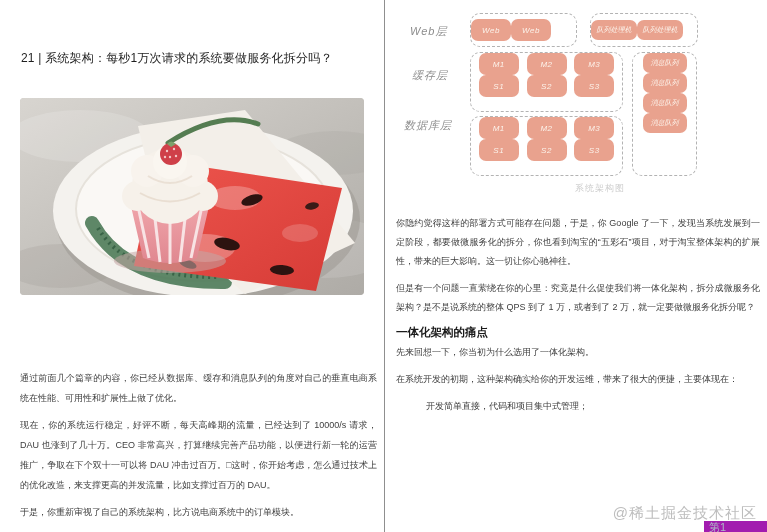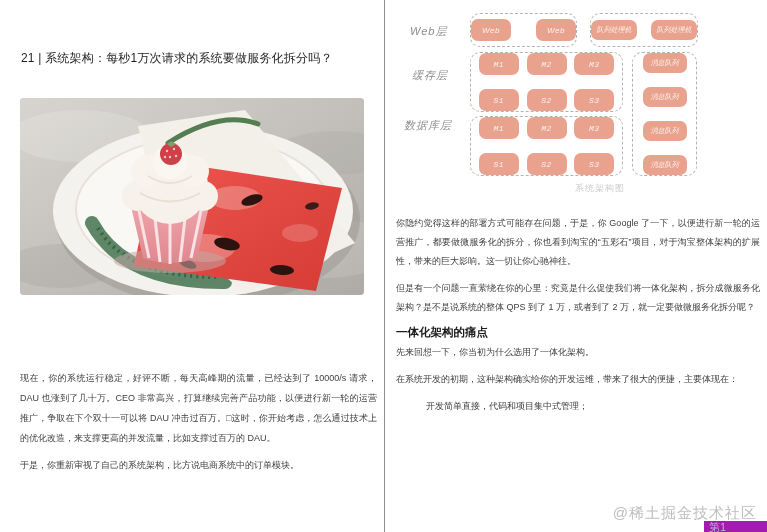"Web" .dash { justify-content: space-between -> flex-start }
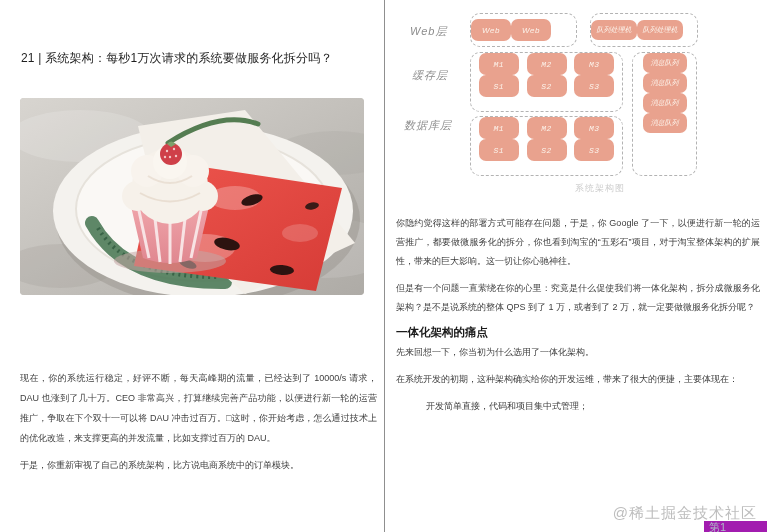"M1" .drow { font-family: Liberation Mono, monospace -> none }
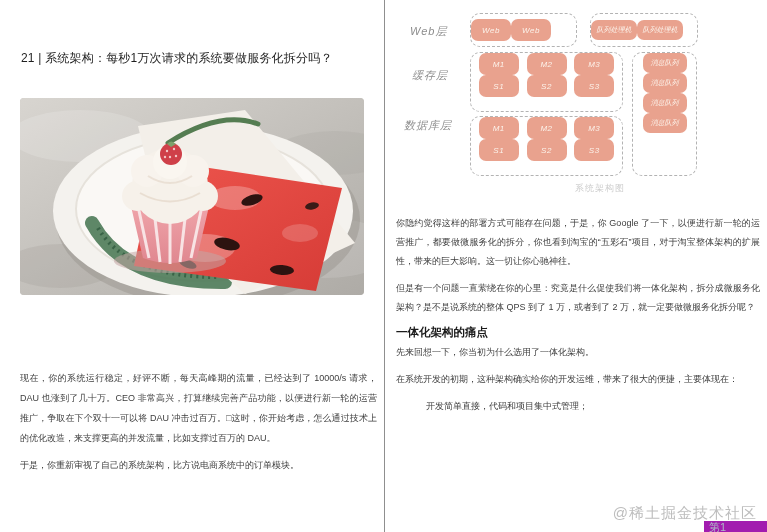"你隐约觉得这样的部署方式可能存在问题，于是，你 Google" p { text: 以便进行新一轮的运营推广 -> 发现当系统发展到一定阶段 }
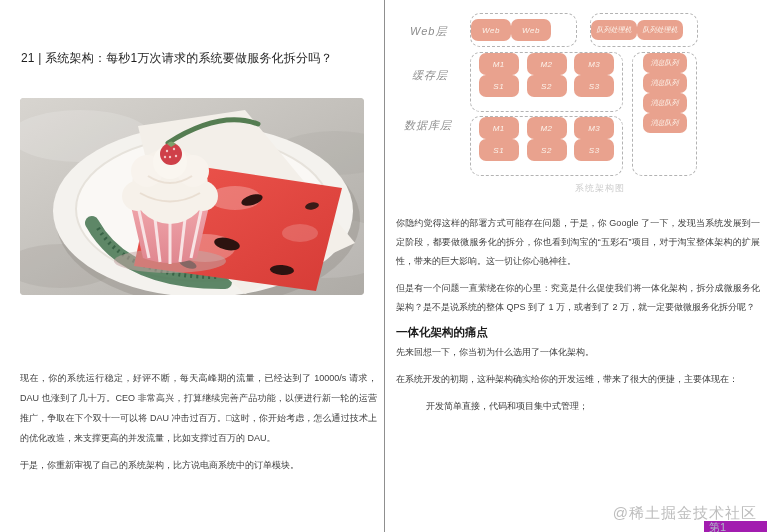"通过前面几个篇章的内容，你已经从数据库、缓存和消息队列的角度对自己的垂直电商系统" p { html: none -> <p>通过前面几个篇章的内容，你已经从数据库、缓存和消息队列的角度对自己的垂直电商系统在性能、可用性和扩展性上做了优化。</p> }
